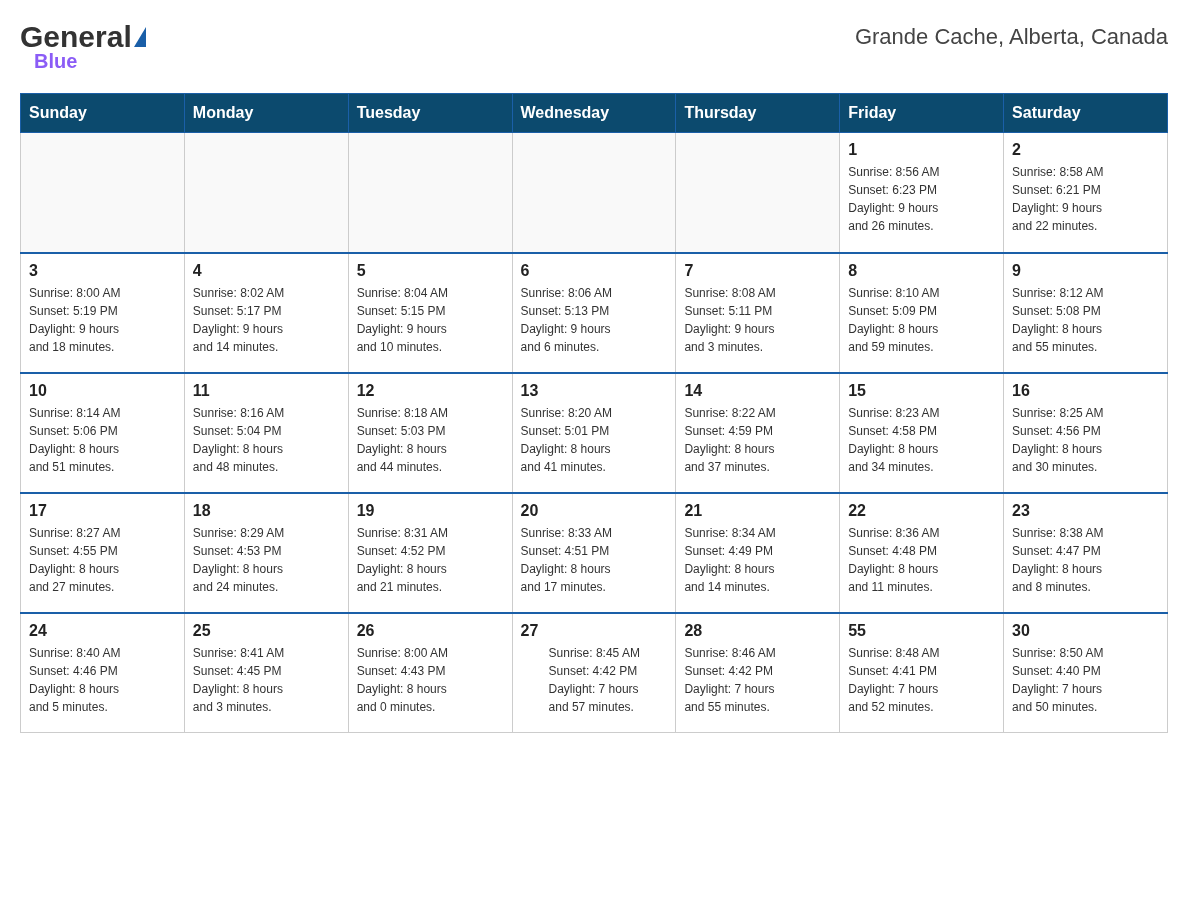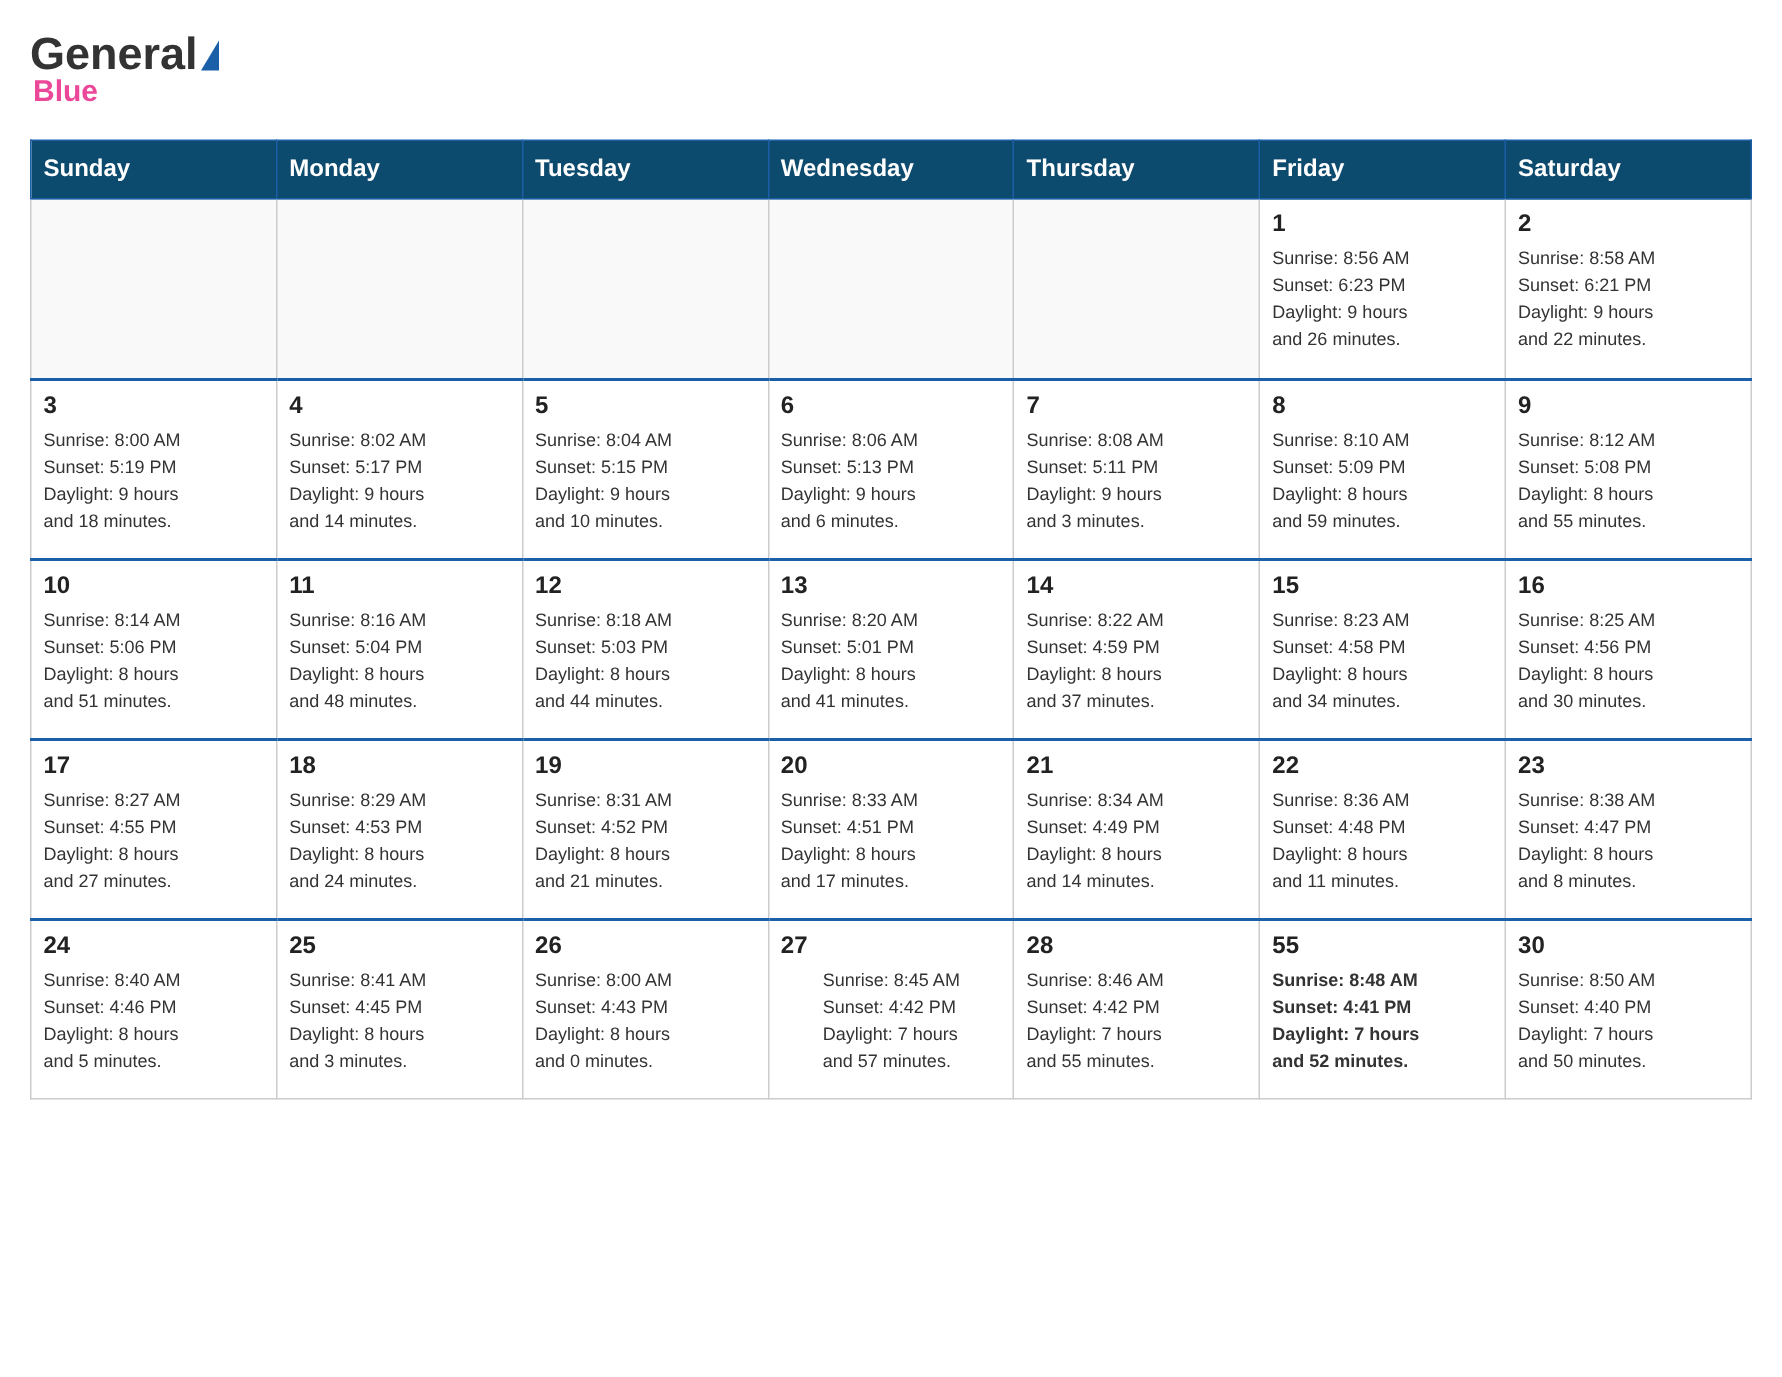"Grande Cache, Alberta, Canada" div.location-title { html: none -> <div>Grande Cache, Alberta, Canada</div> }
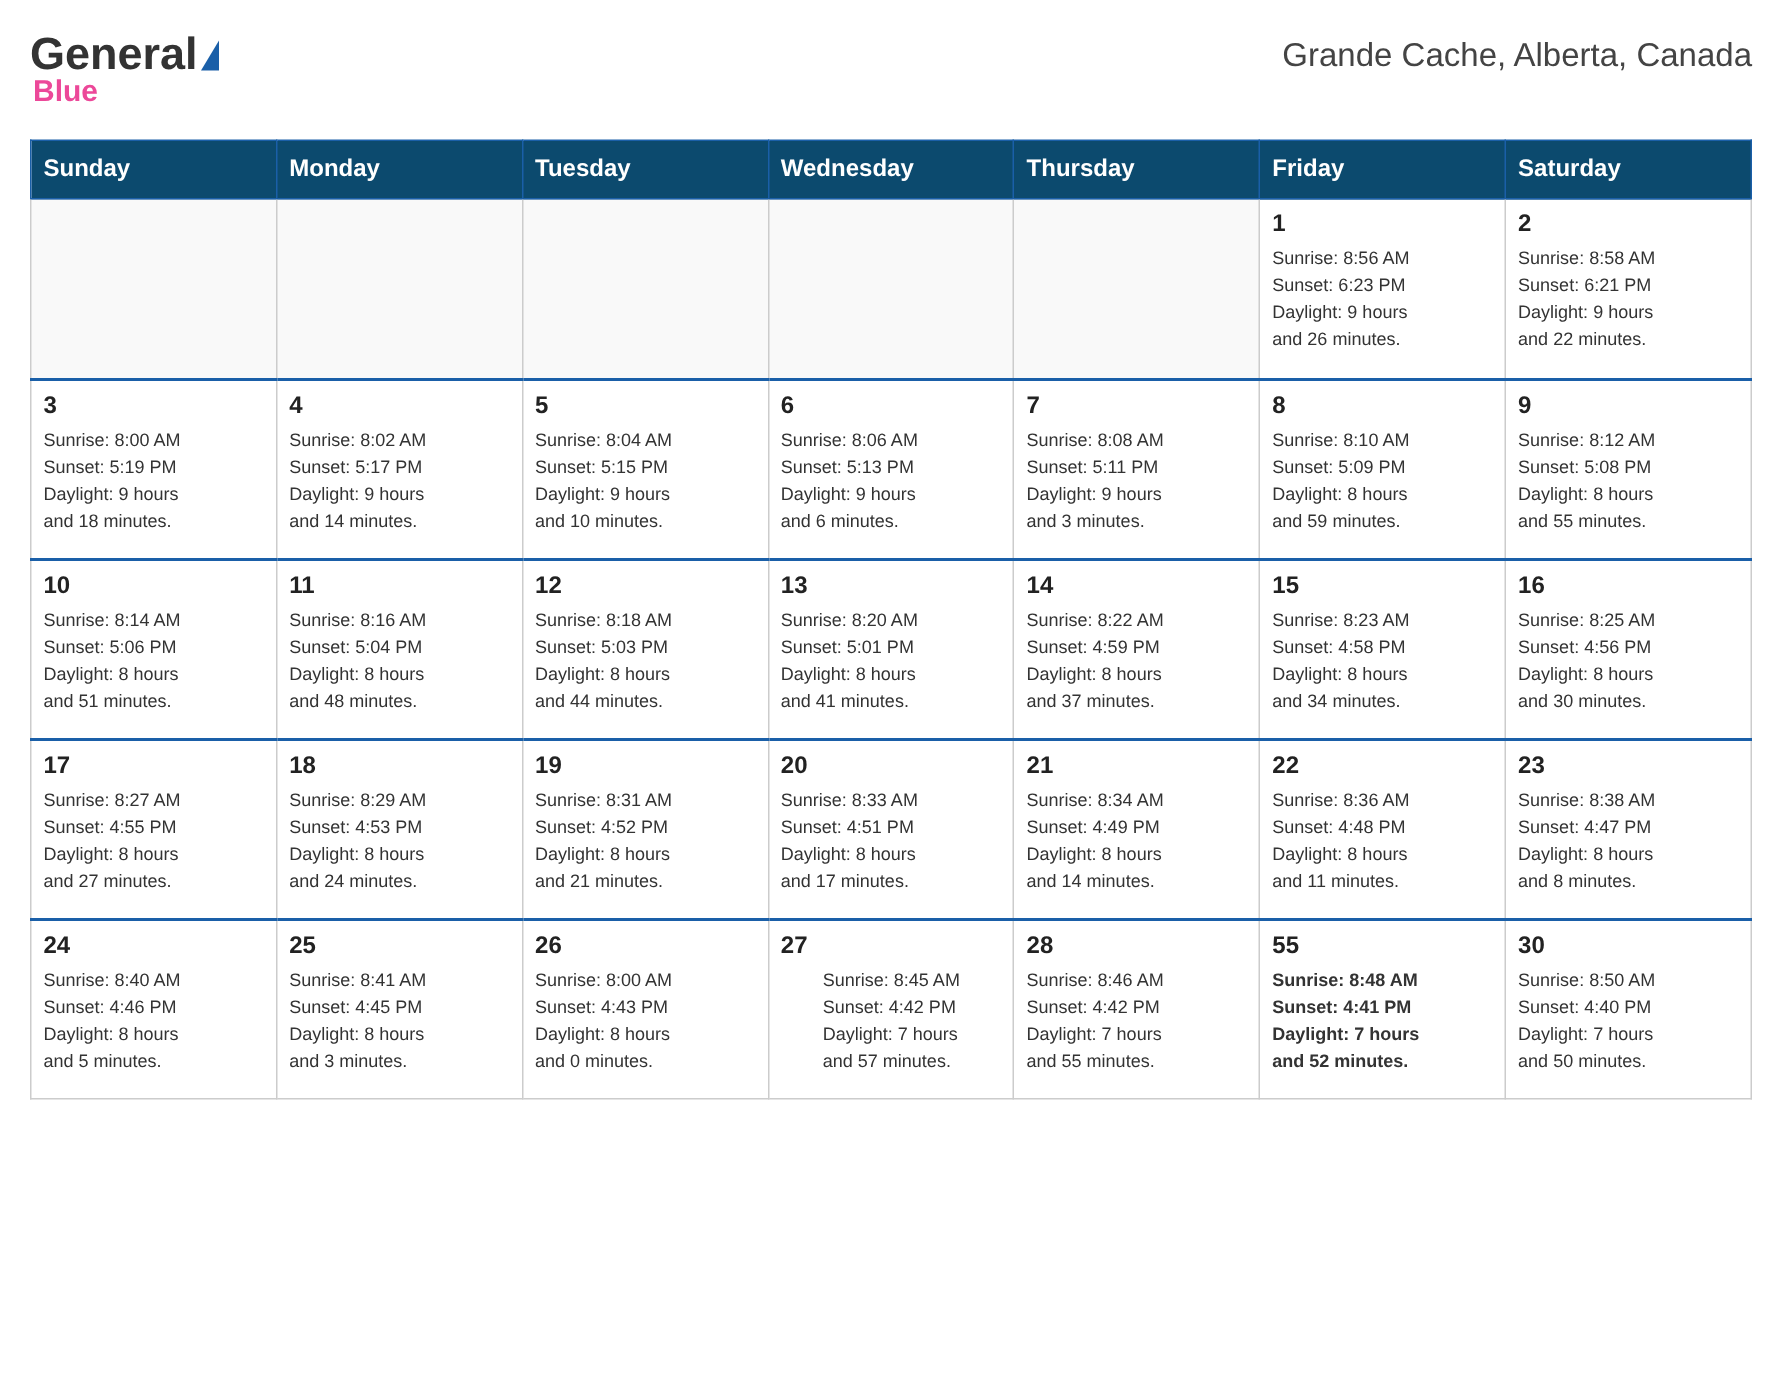"Blue" .logo-blue-sub { color: #ec4899 -> #8b5cf6; margin-left: 2px -> 14px }
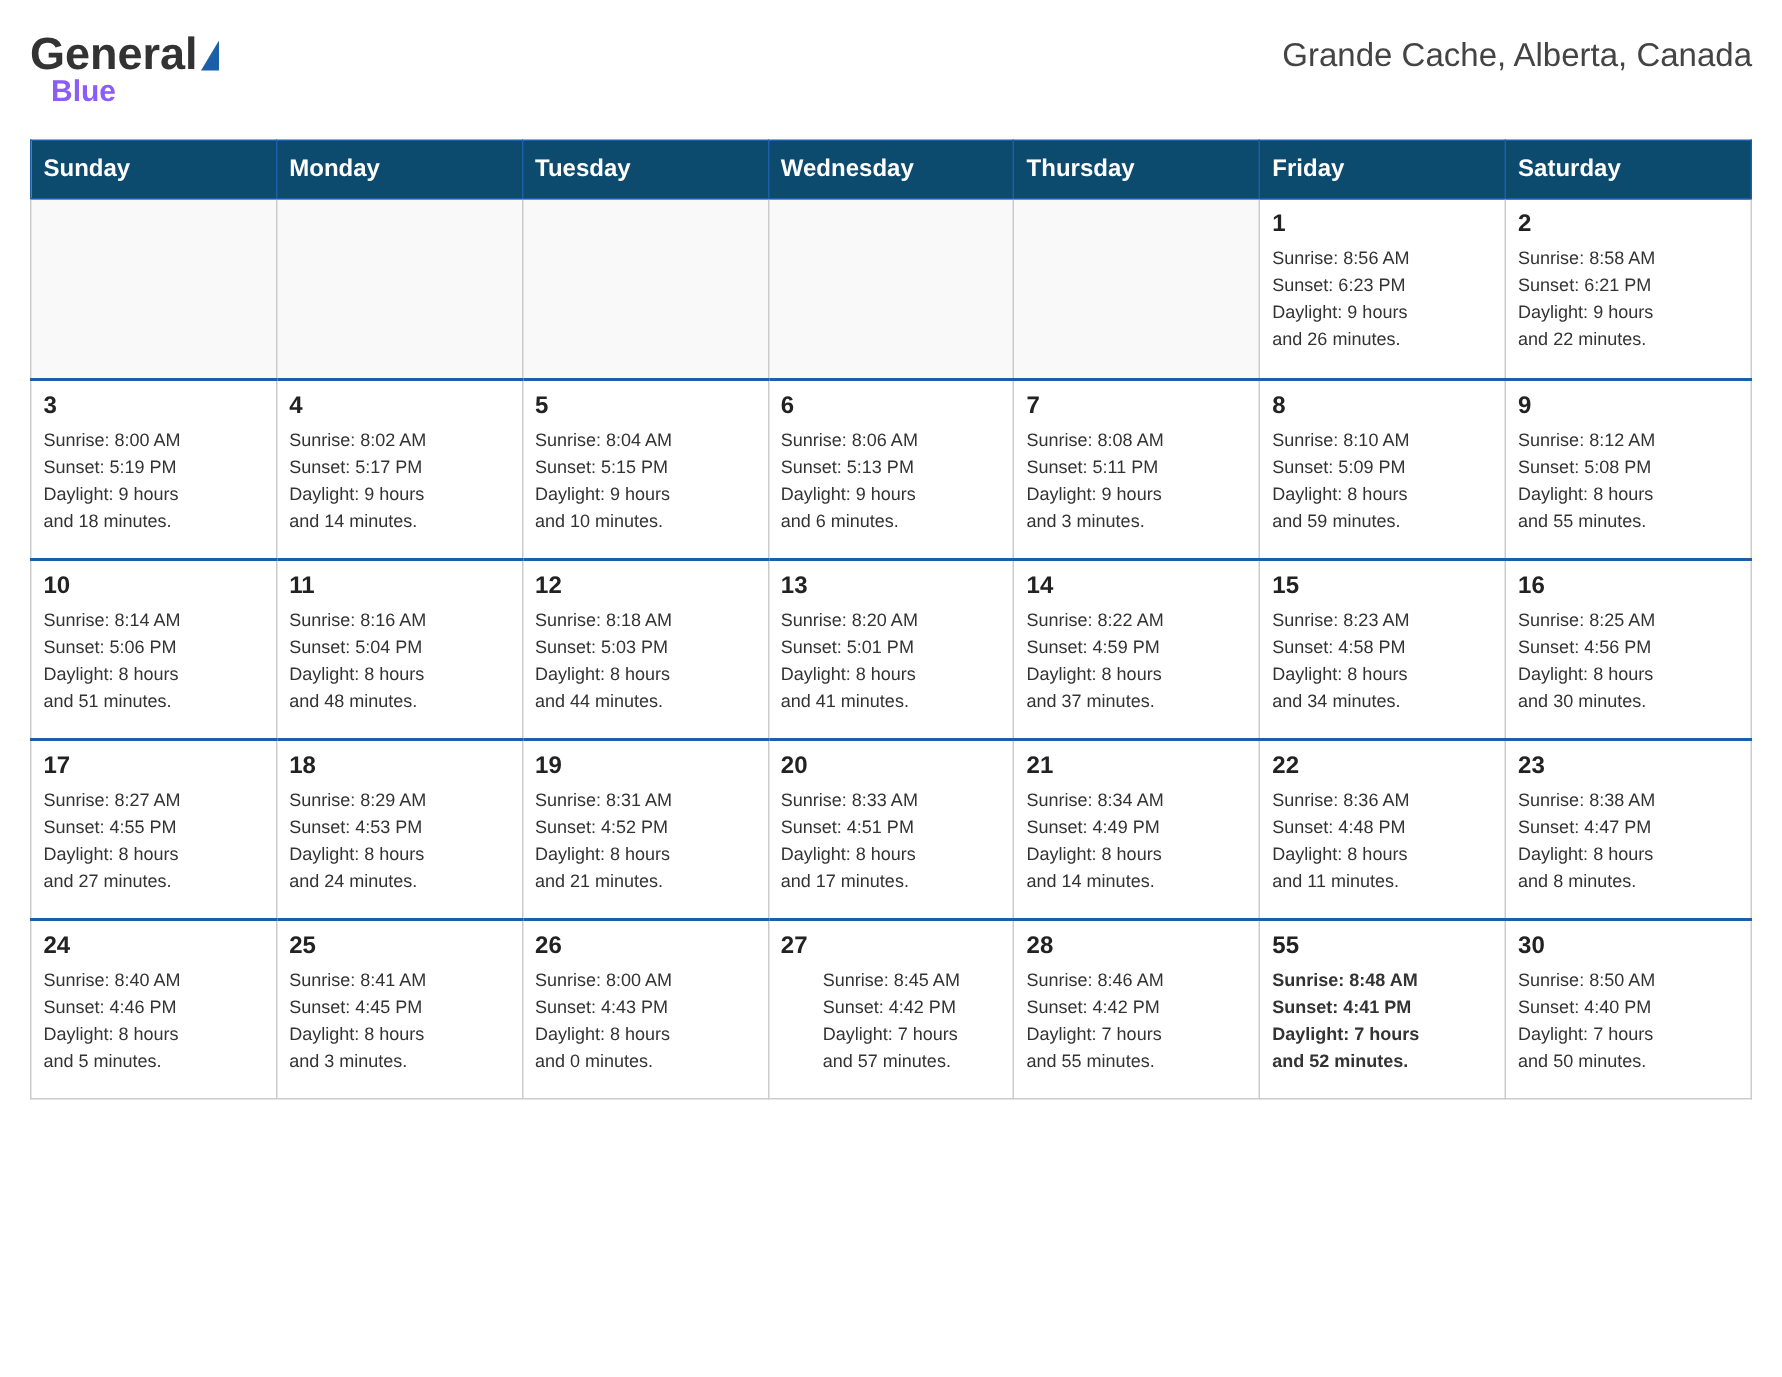"Sunrise: 8:48 AM" div.day-info { font-weight: bold -> none }
